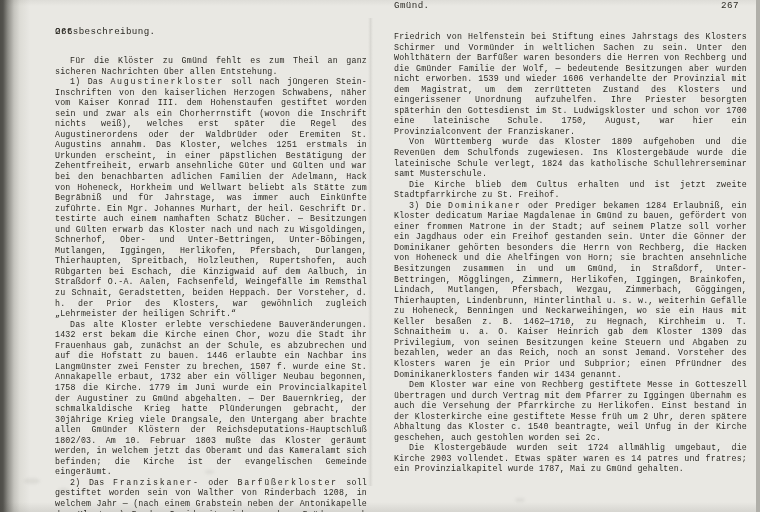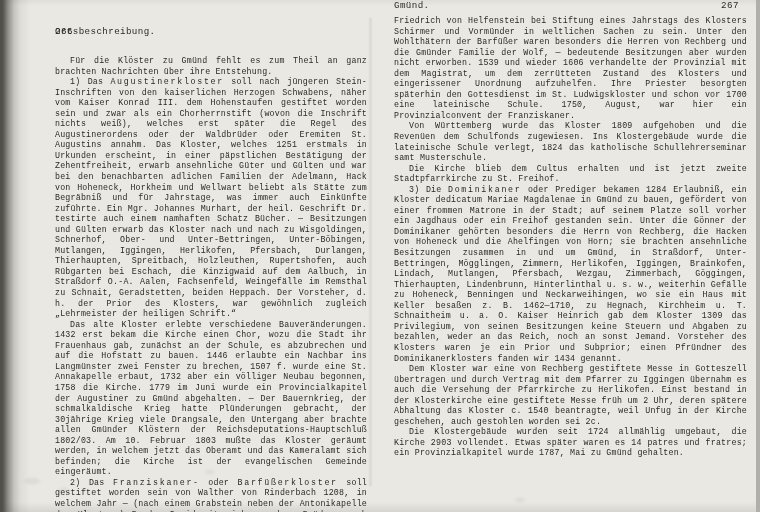"Friedrich von Helfenstein bei Stiftung" .page-right .body { margin-top: 4px -> 20px }
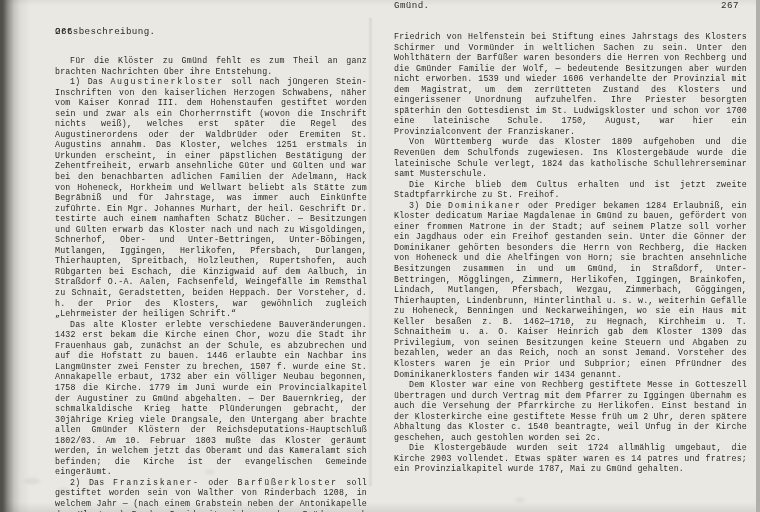"Für die Klöster zu Gmünd" span { text: brachten Nachrichten über ihre -> sicheren Nachrichten über allen }
